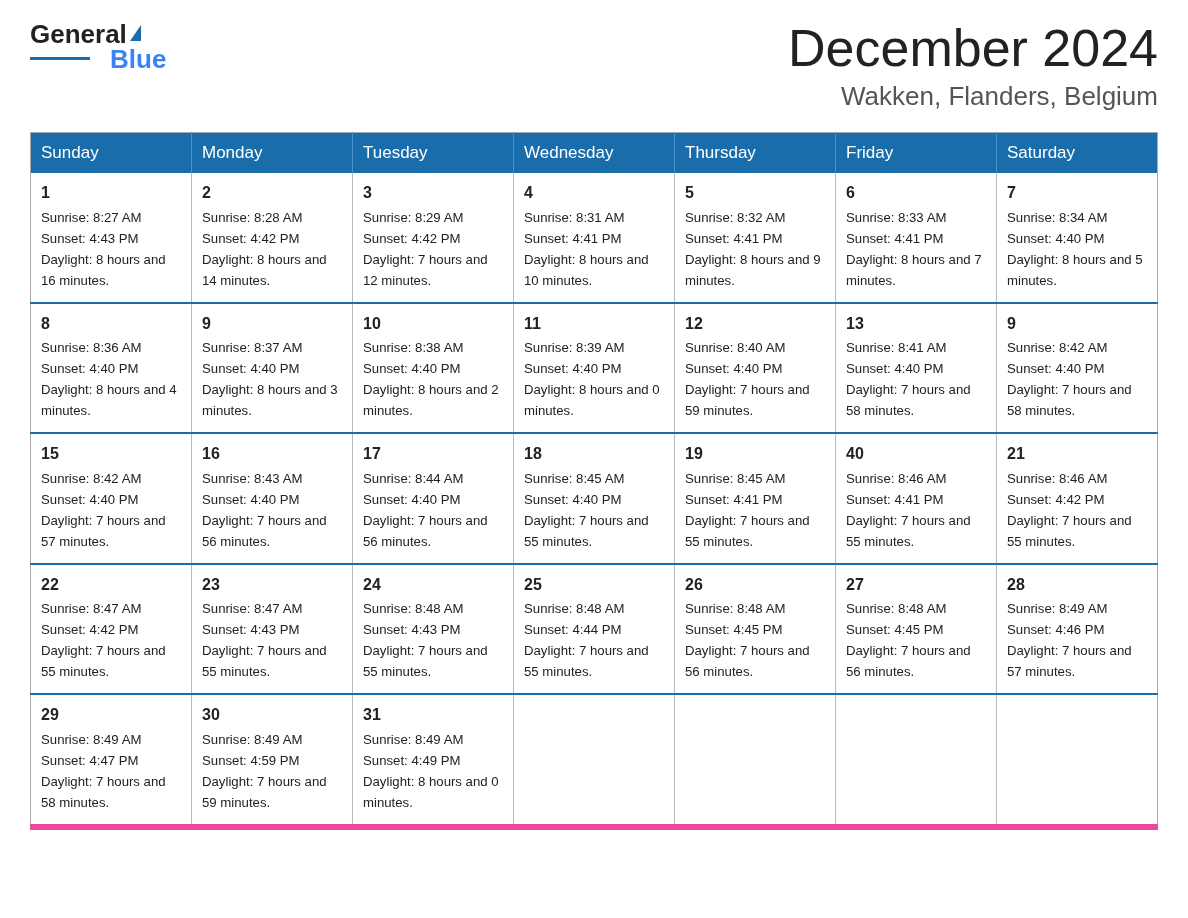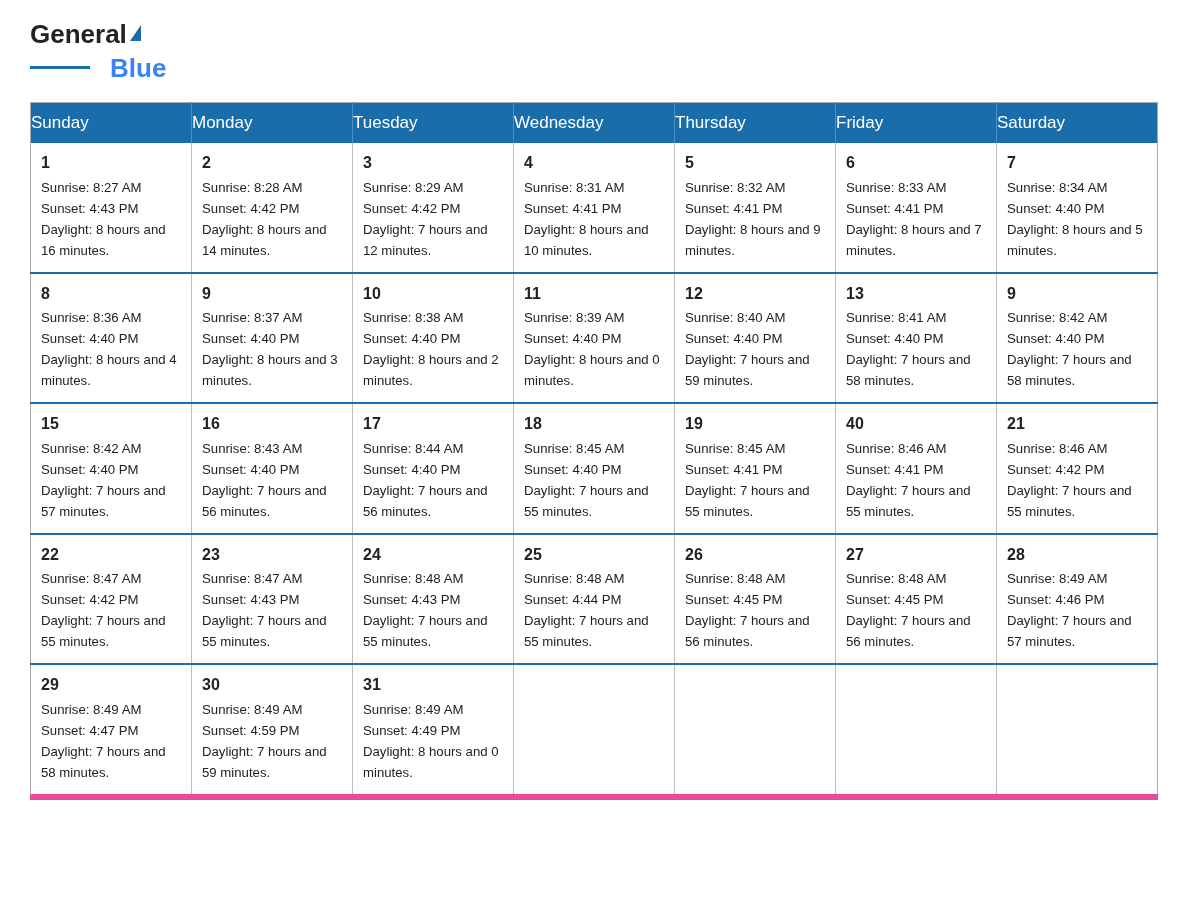"General" .logo { gap: 9px -> none }
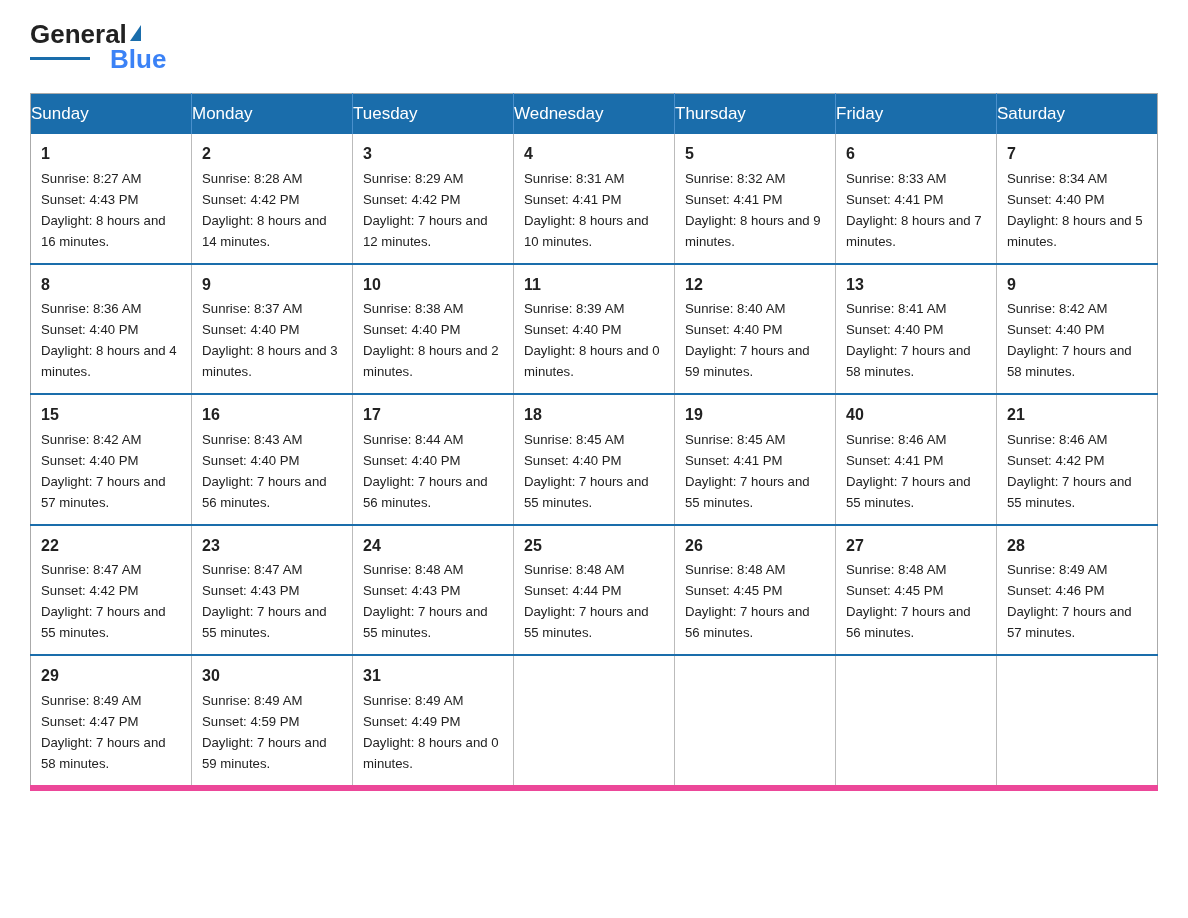"December 2024" div.title-section { html: none -> <div> <div>December 2024</div> <div>Wakken, Flanders, Belgium</div> </div> }
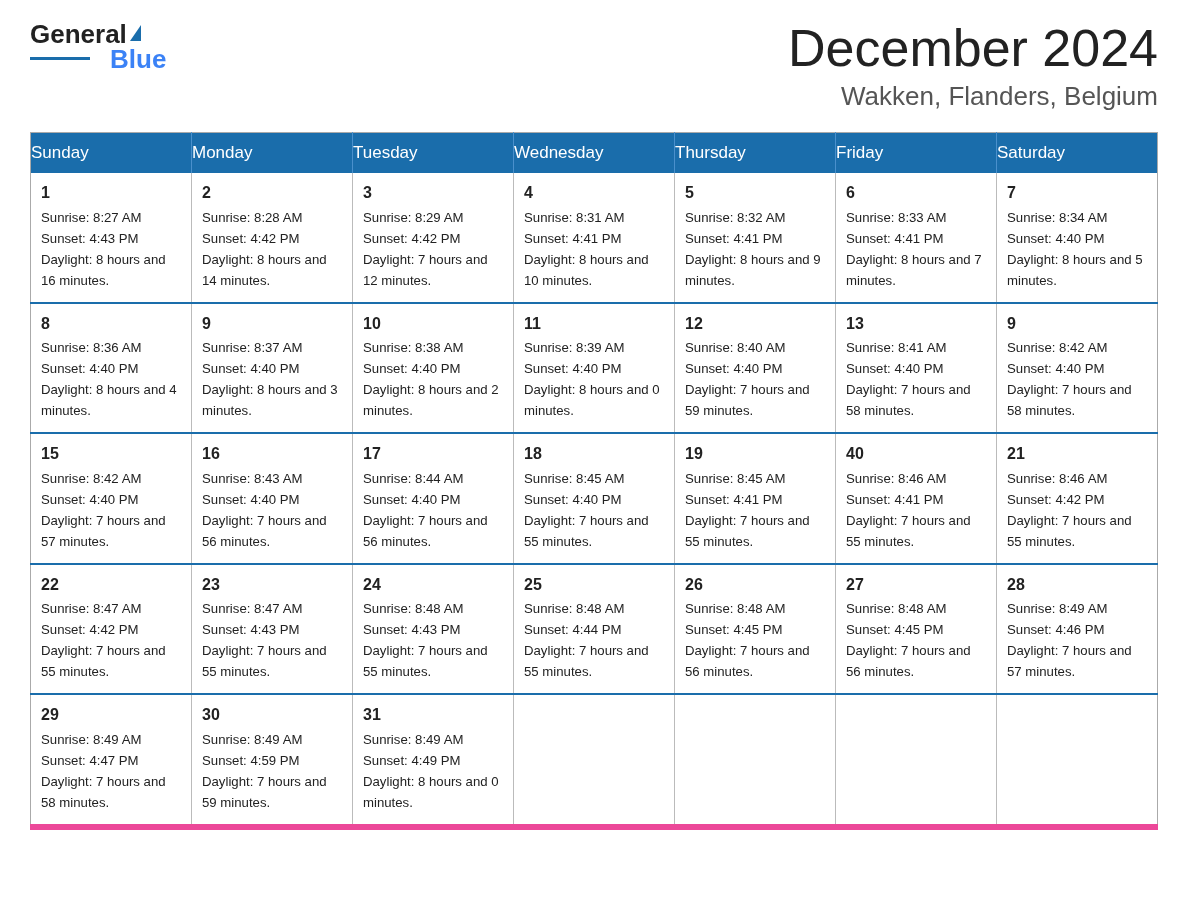"Sunday" .calendar-table thead tr th { padding: 10px 0 -> 10px 10px }
